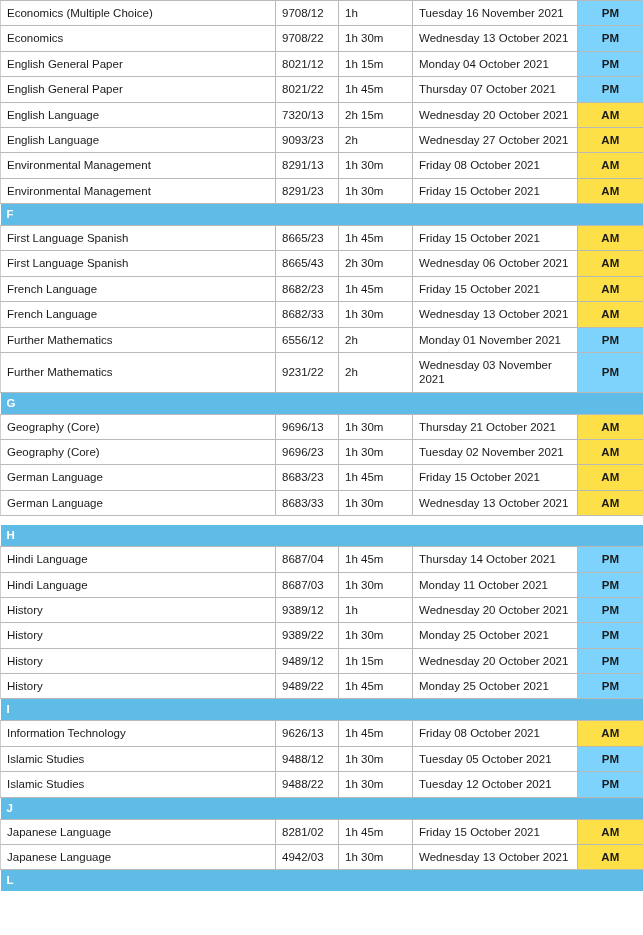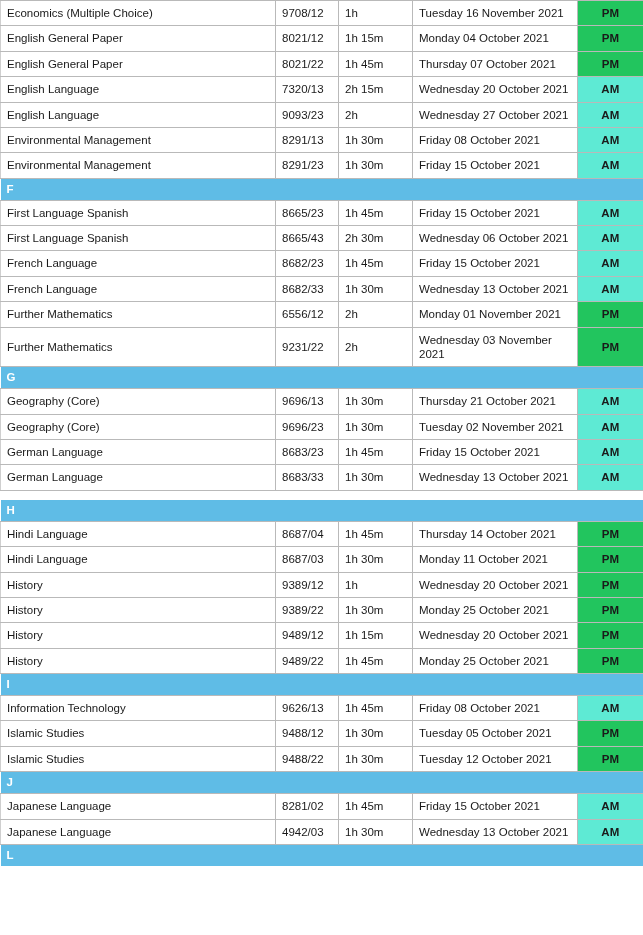"PM" .timetable tr.exam-row > td.session.pm { background: #22c55e -> #7dd3fc }
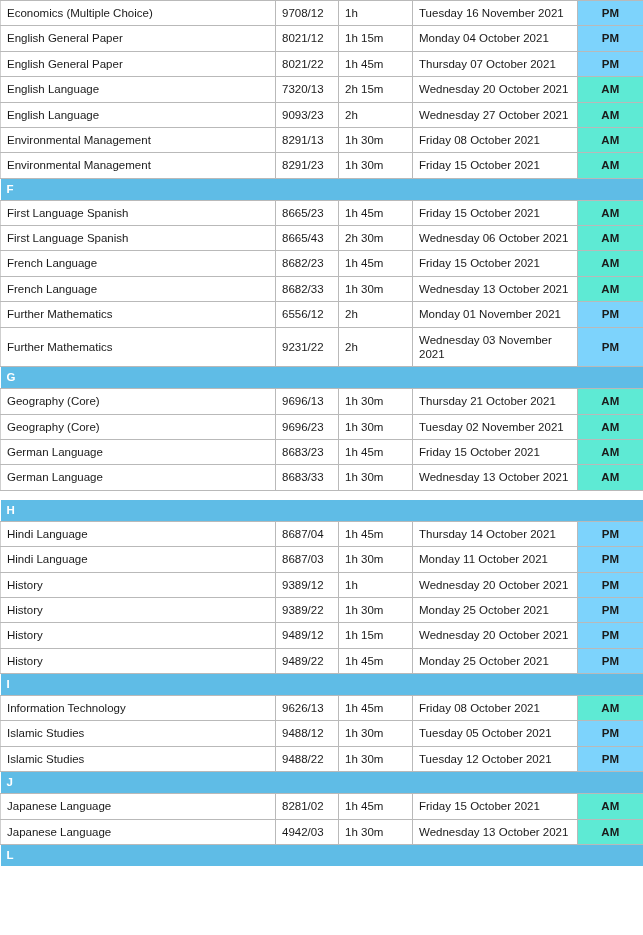"Economics" tr.exam-row { html: none -> <tr> <td>Economics</td> <td>9708/22</td> <td>1h 30m</td> <td>Wednesday 13 October 2021</td> <td>PM</td> </tr> }
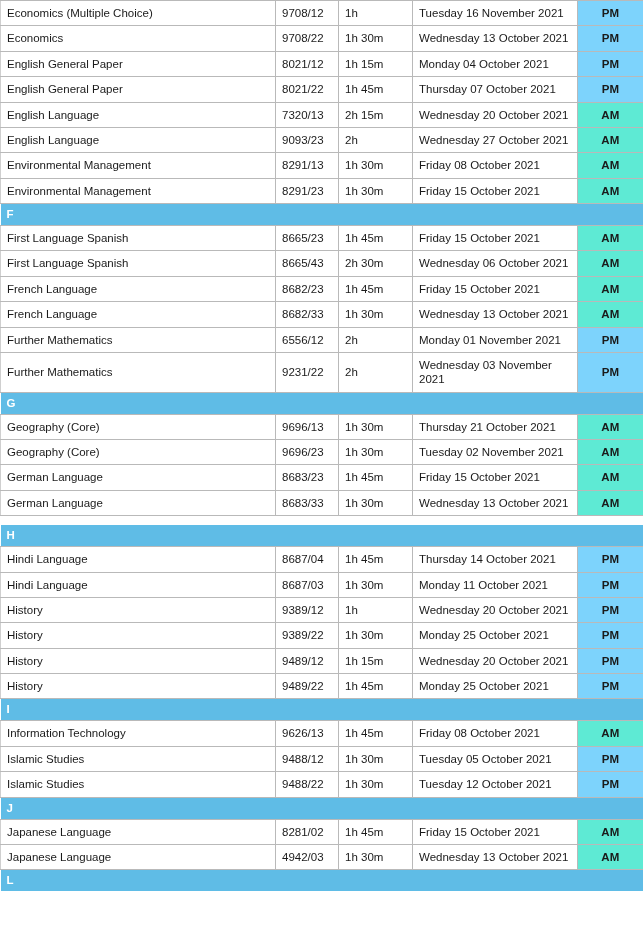"AM" .timetable tr.exam-row > td.session.am { background: #5eead4 -> #fde047 }
